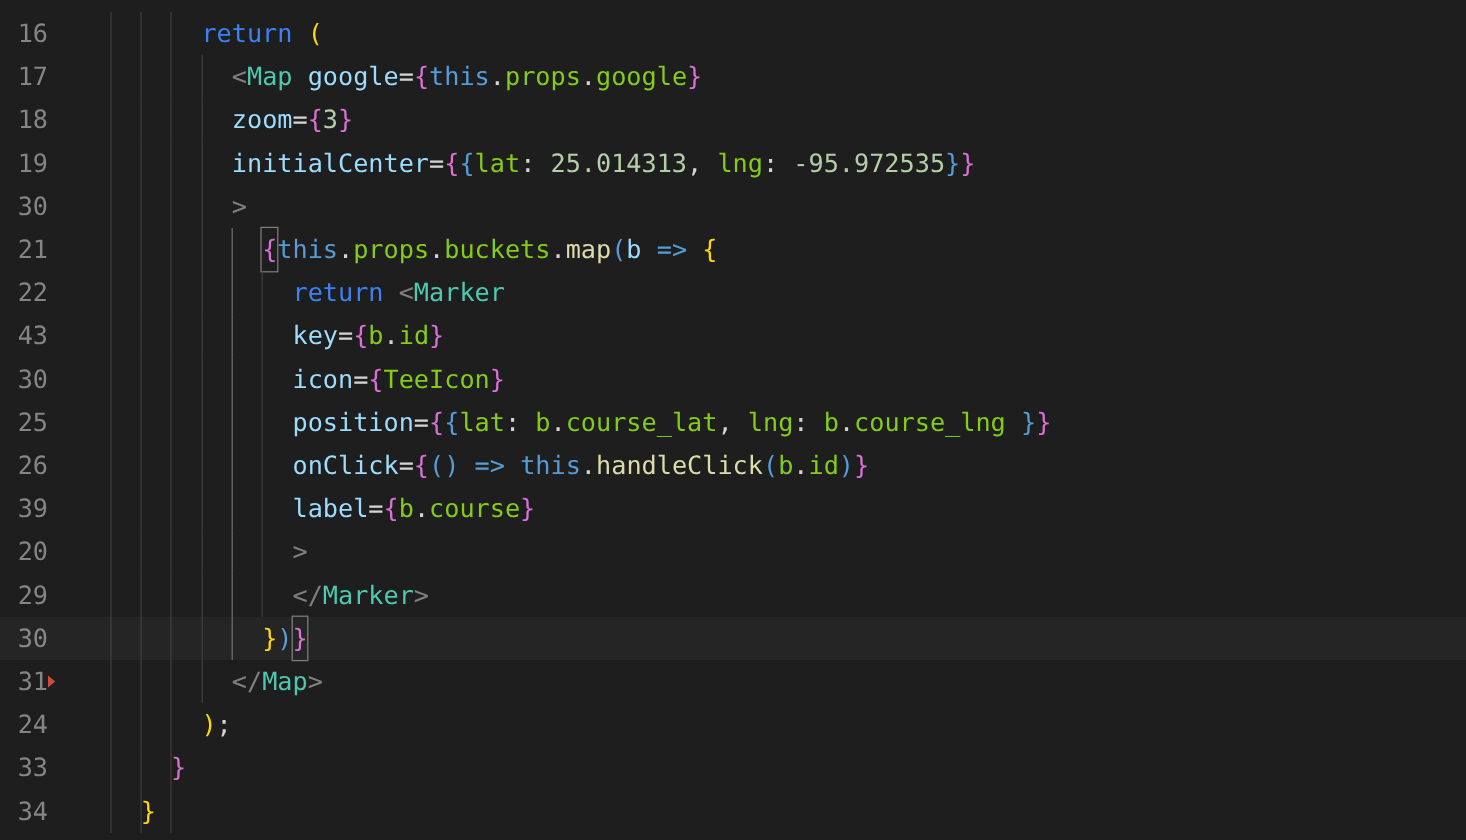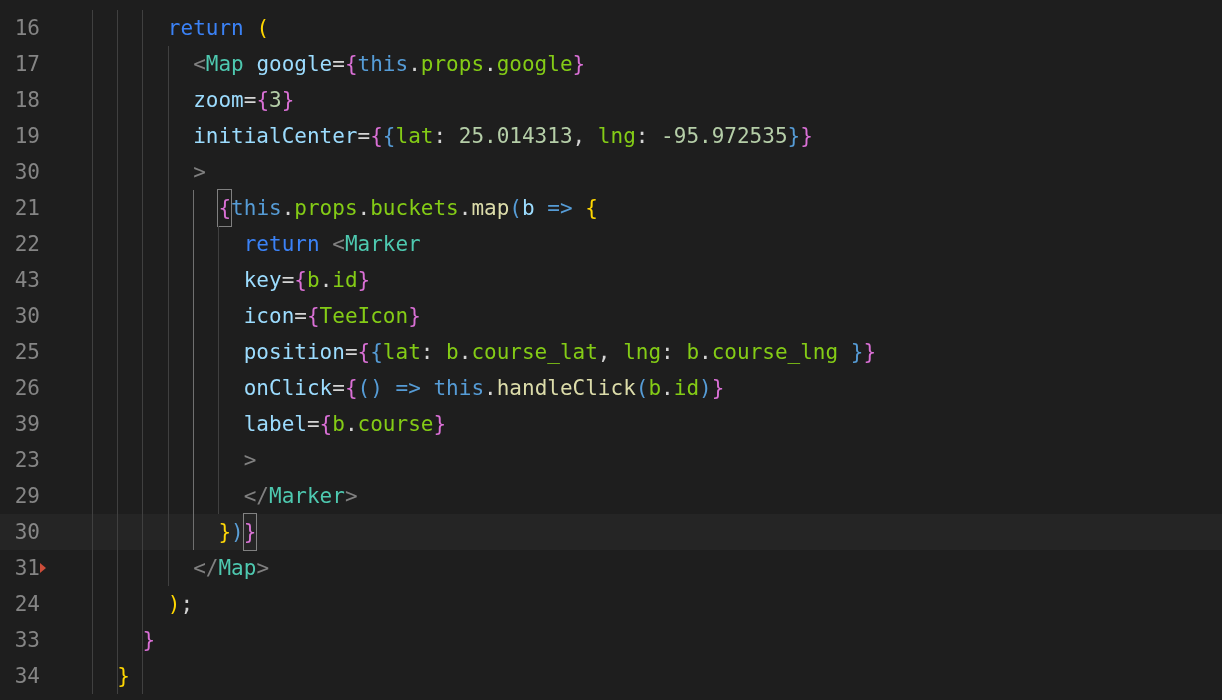"23" div.ln { text: 23 -> 20 }
